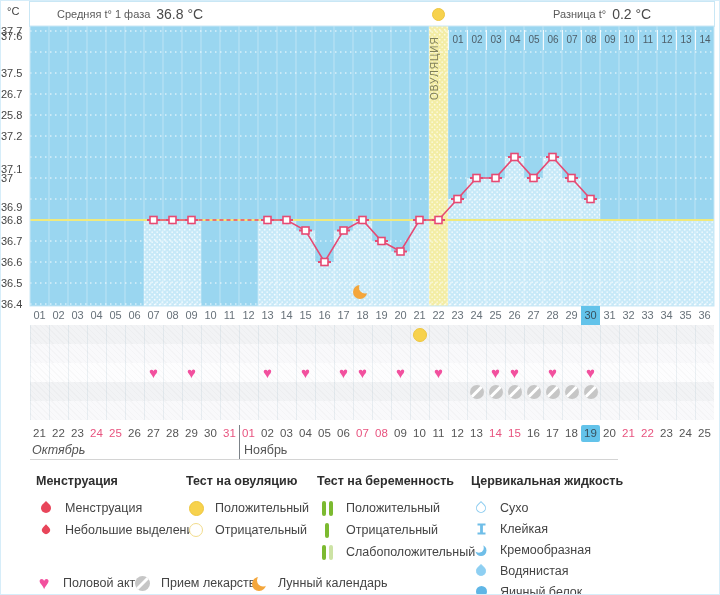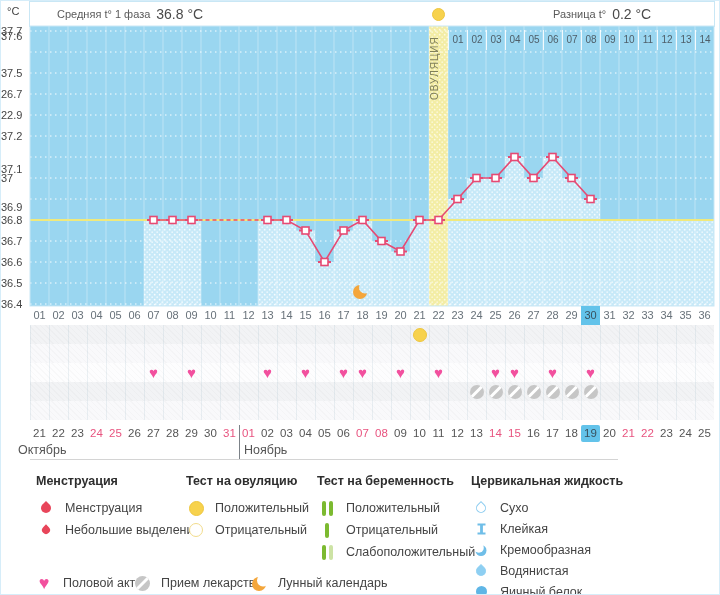"22.9" div.ytick { text: 22.9 -> 25.8 }
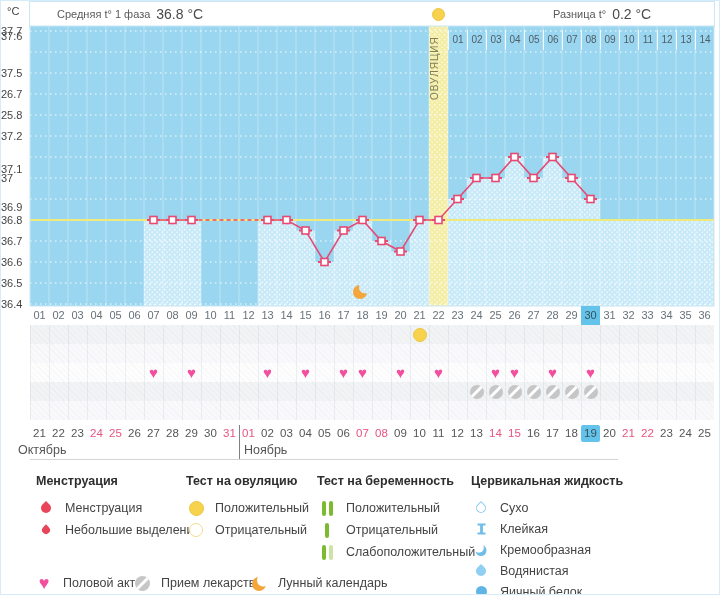"Октябрь" div.month { font-style: none -> italic; left: 17px -> 31px }
